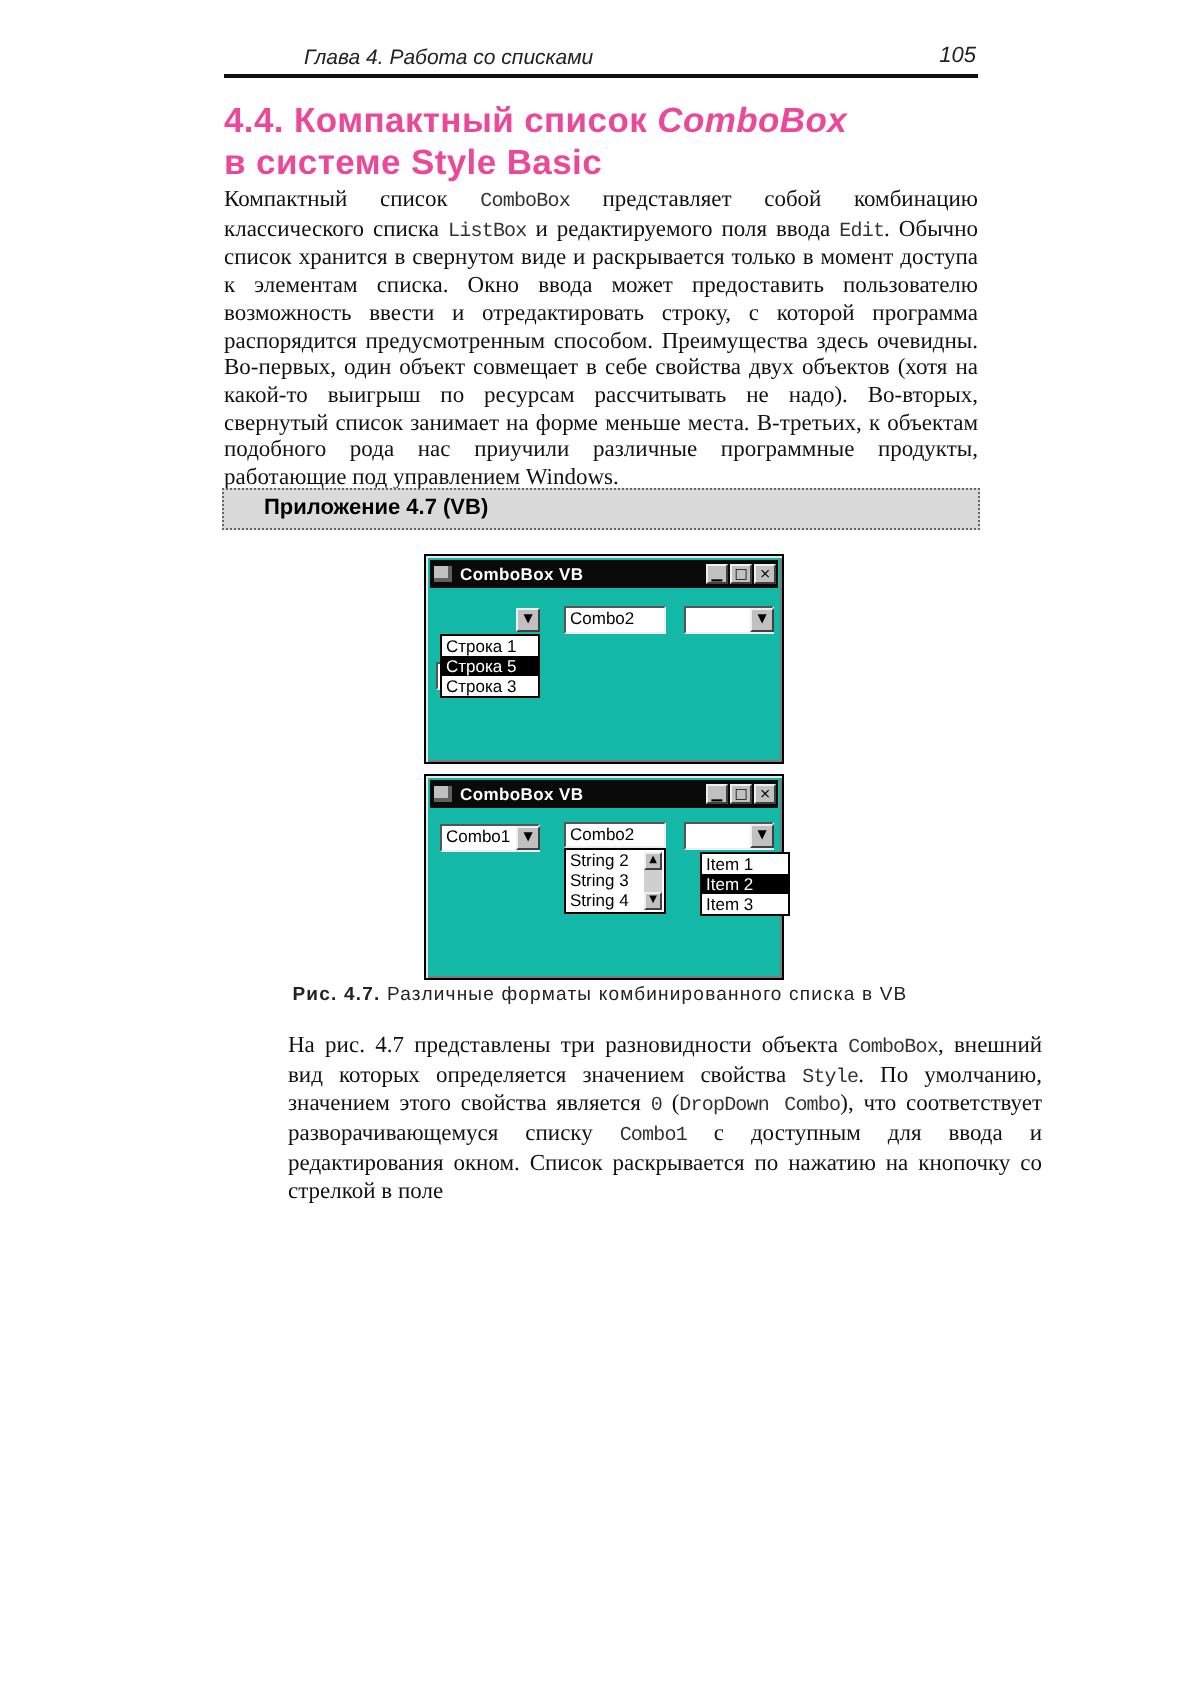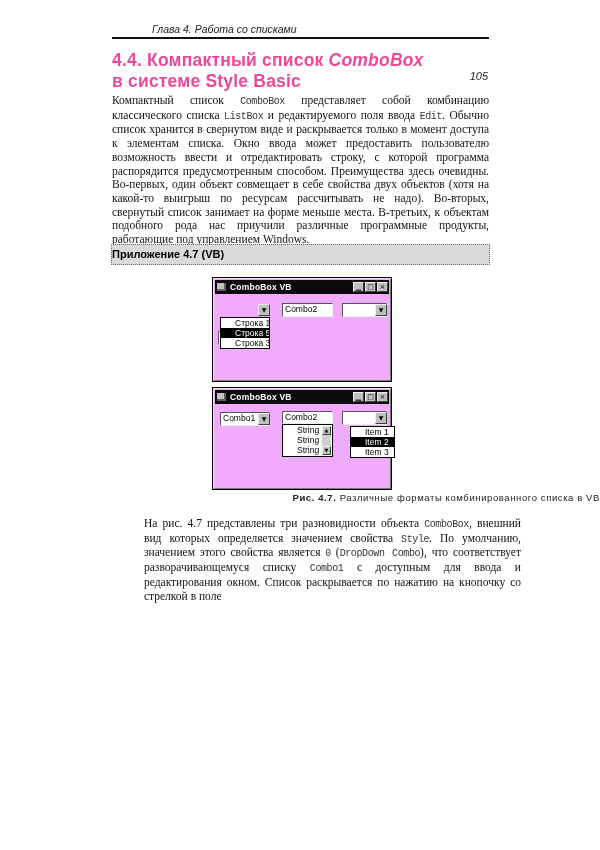"105" .hdr-page { margin-top: 48px -> none }
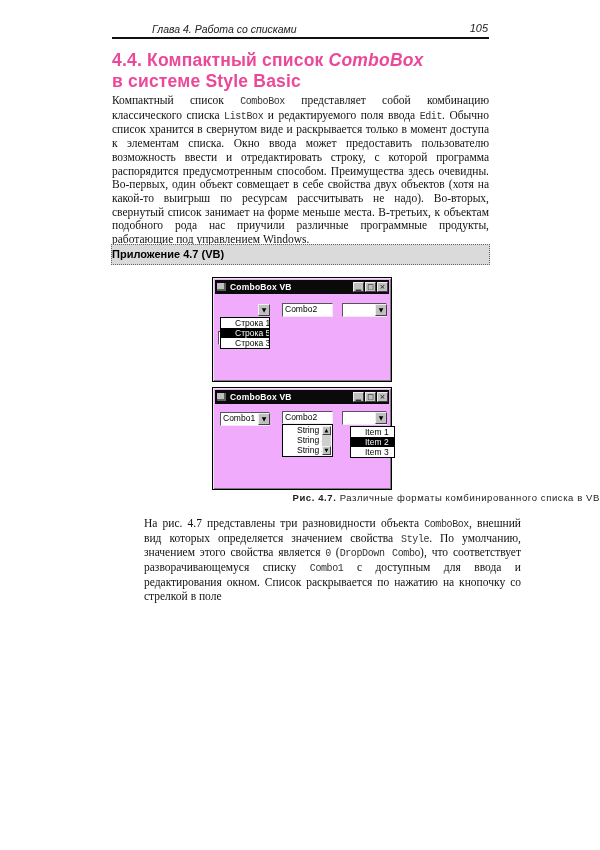"Приложение 4.7 (VB)" .appendix span { padding-left: 0 -> 20px }
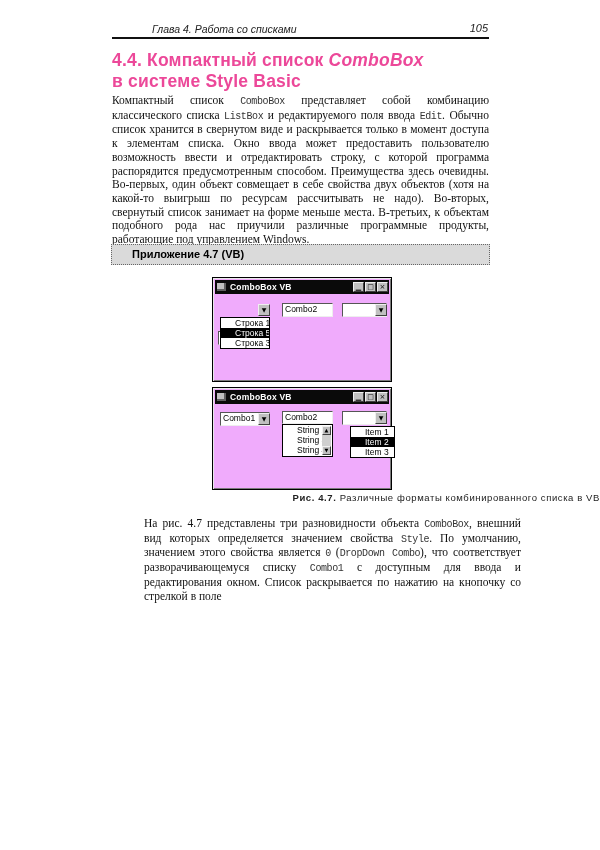"ComboBox VB" .w95win { background: #f0abfc -> #14b8a6 }
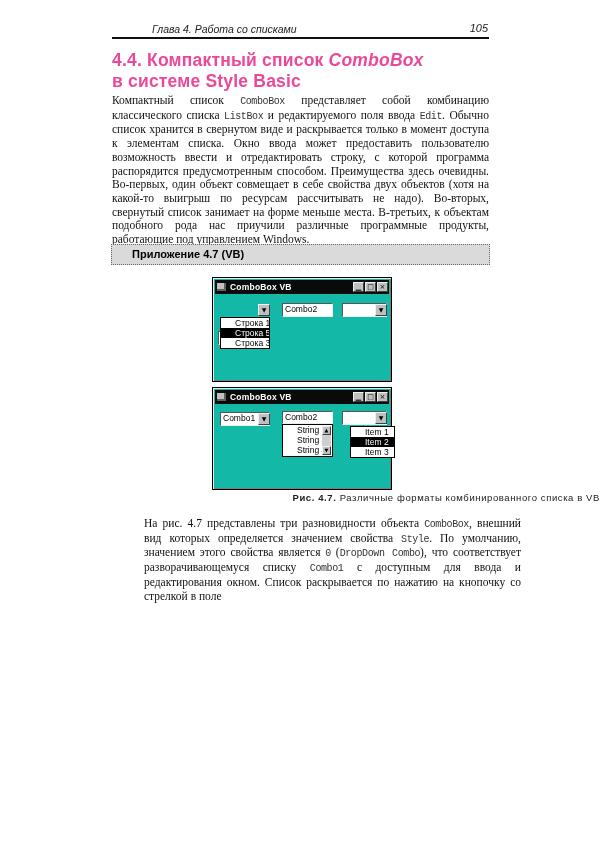"Строка 1" .li { padding-left: 14px -> 2px }
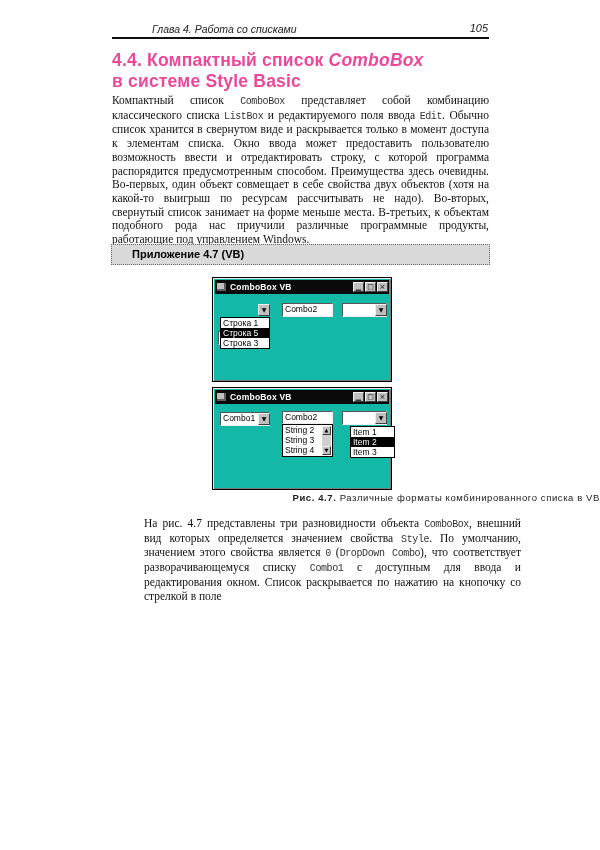"Рис. 4.7. Различные форматы" .caption { text-align: right -> center }
